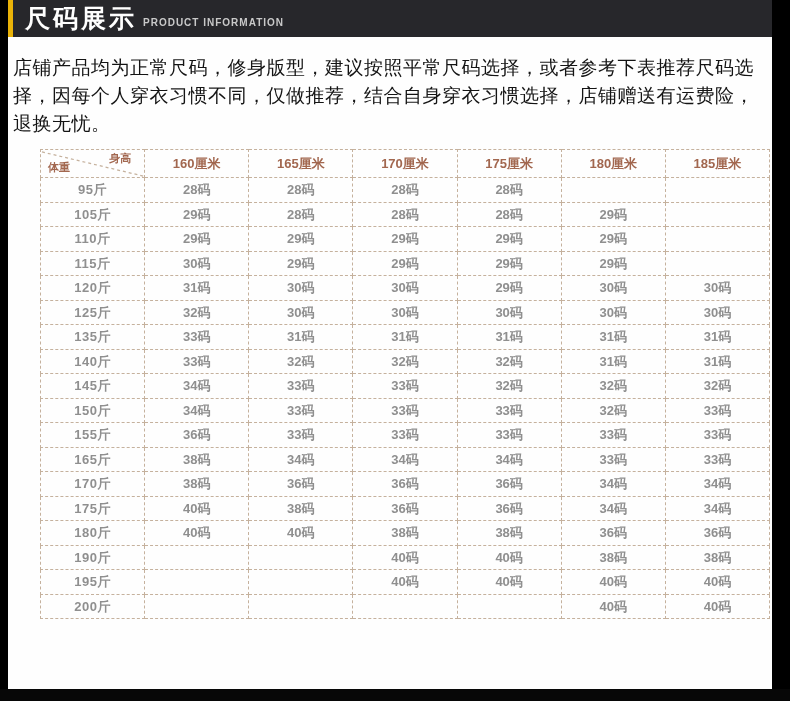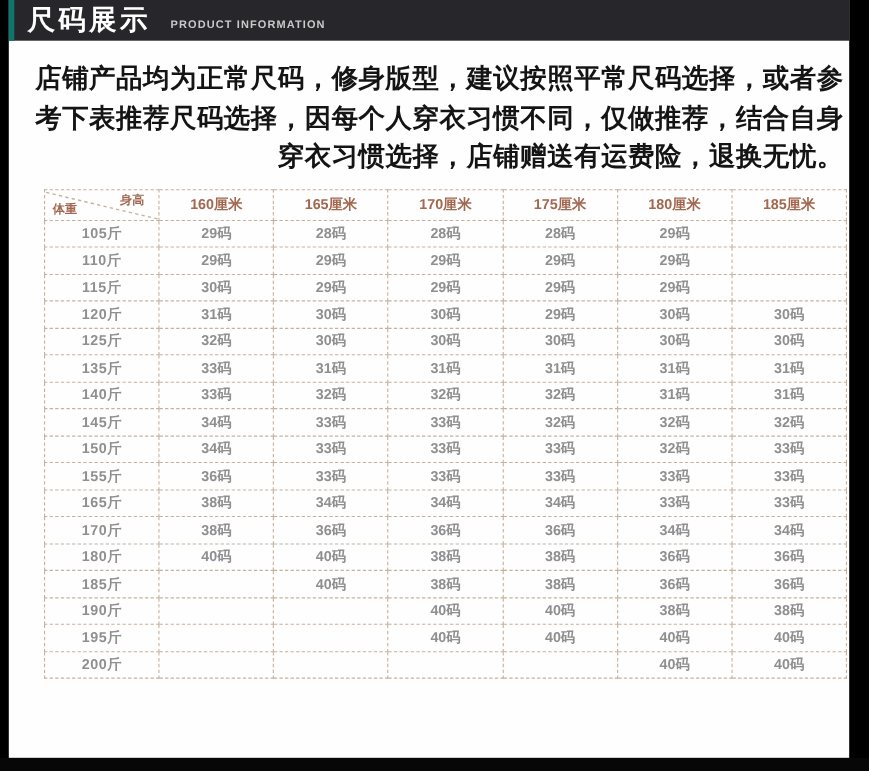"尺码展示" .titlebar { border-left: 5px solid #0f766e -> 5px solid #eab308 }
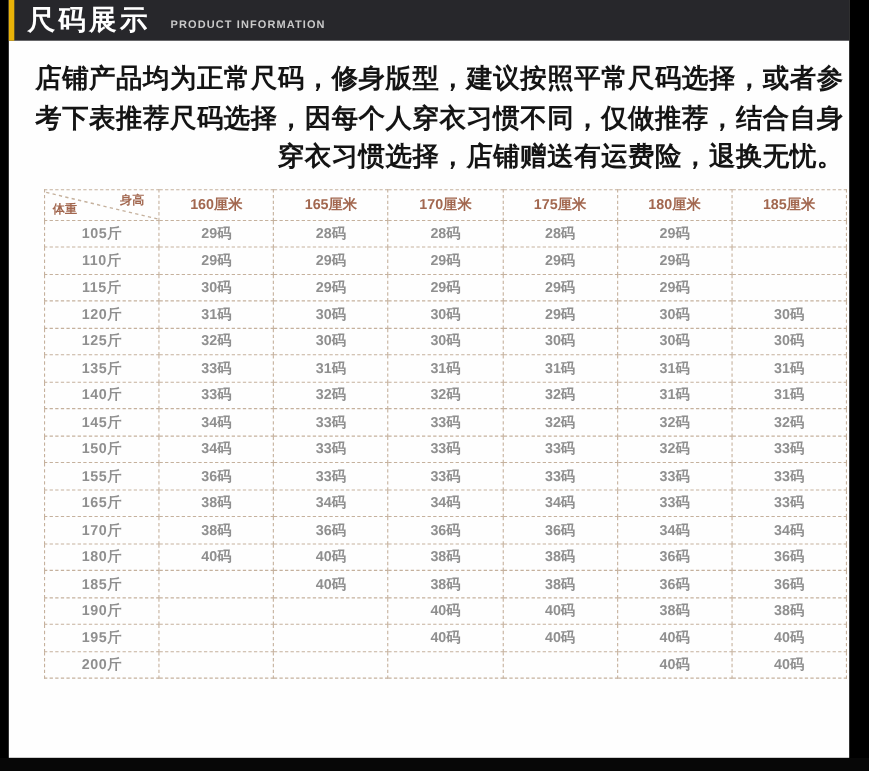"PRODUCT INFORMATION" .titlebar .en { margin-left: 18px -> 6px }
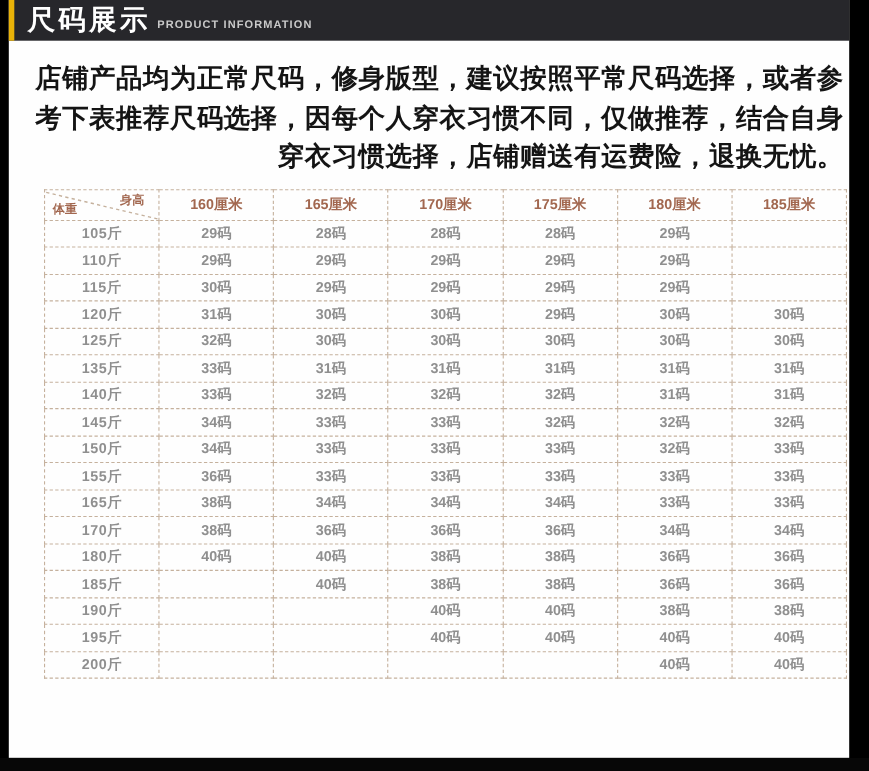"店铺产品均为正常尺码，修身版型，建议按照平常尺码选择，或者参考下表推荐尺码选择，" .intro { font-size: 24px -> 19px; font-weight: 700 -> 400; text-align: right -> none }
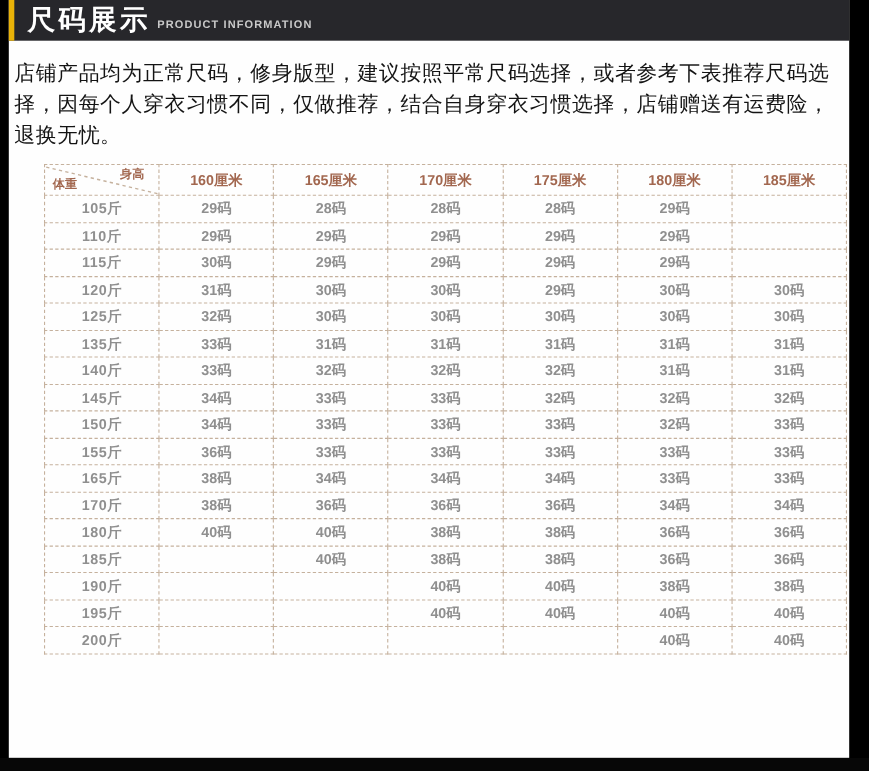"95斤" tr { html: none -> <tr> <td>95斤</td> <td>28码</td> <td>28码</td> <td>28码</td> <td>28码</td> <td></td> <td></td> </tr> }
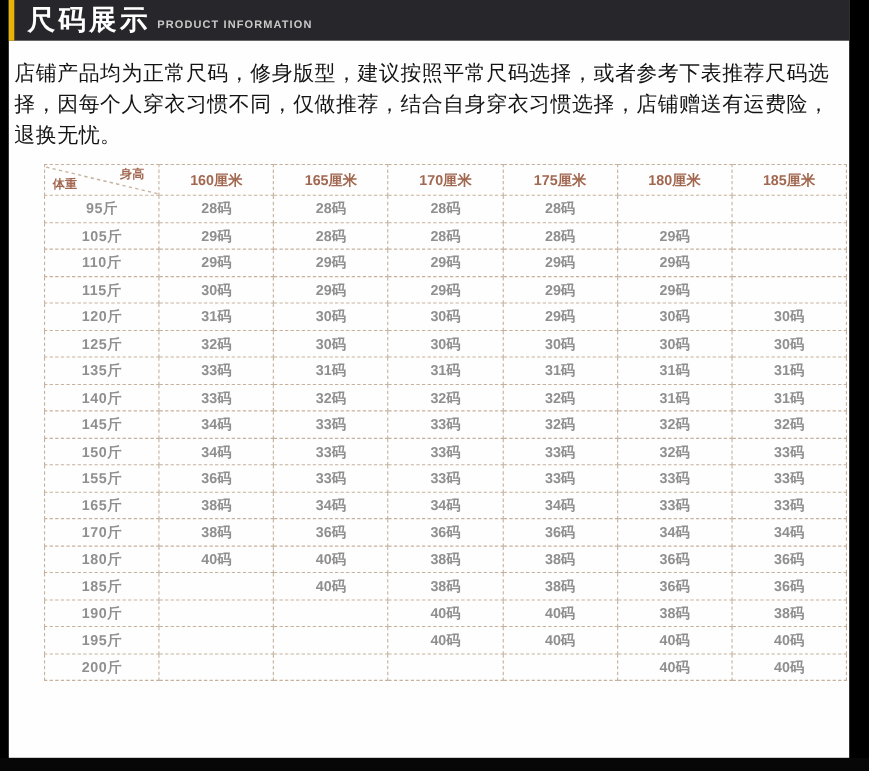"175斤" tr { html: none -> <tr> <td>175斤</td> <td>40码</td> <td>38码</td> <td>36码</td> <td>36码</td> <td>34码</td> <td>34码</td> </tr> }
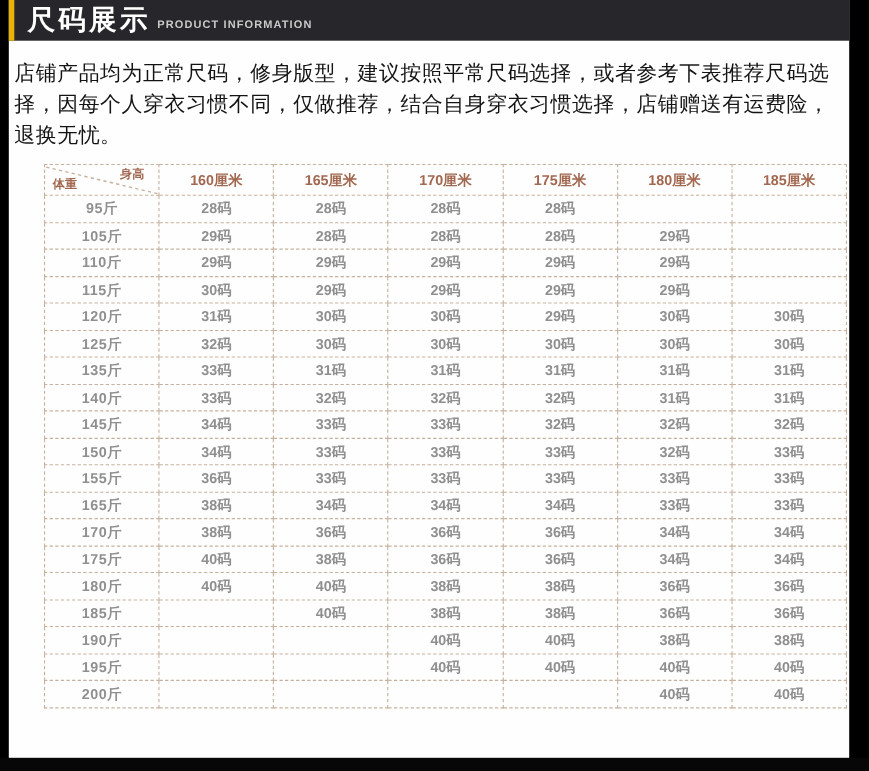"185斤" tr { html: <tr> <td>185斤</td> <td></td> <td>40码</td> <td>38码</td> <td>38码</td> <td>36码</td> <td>36码</td> </tr> -> none }
